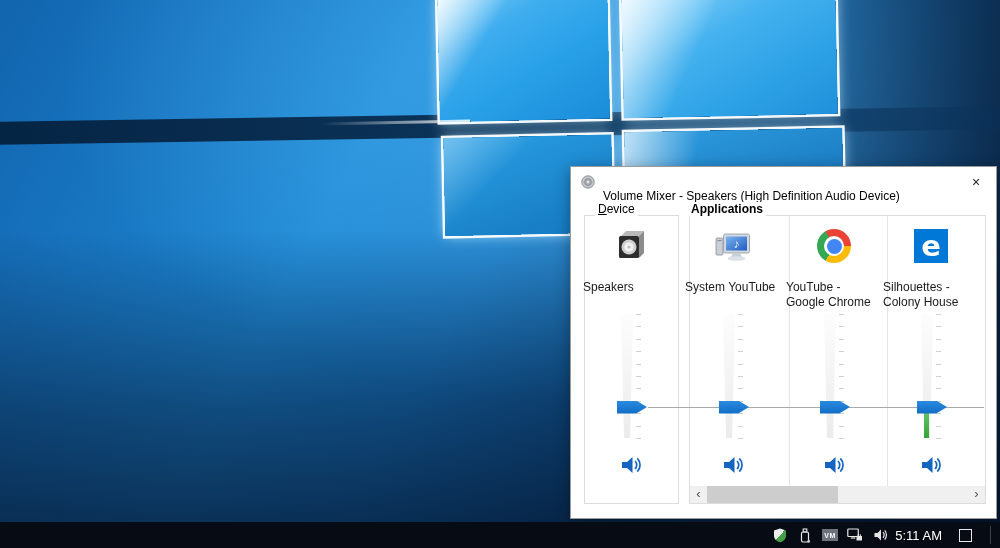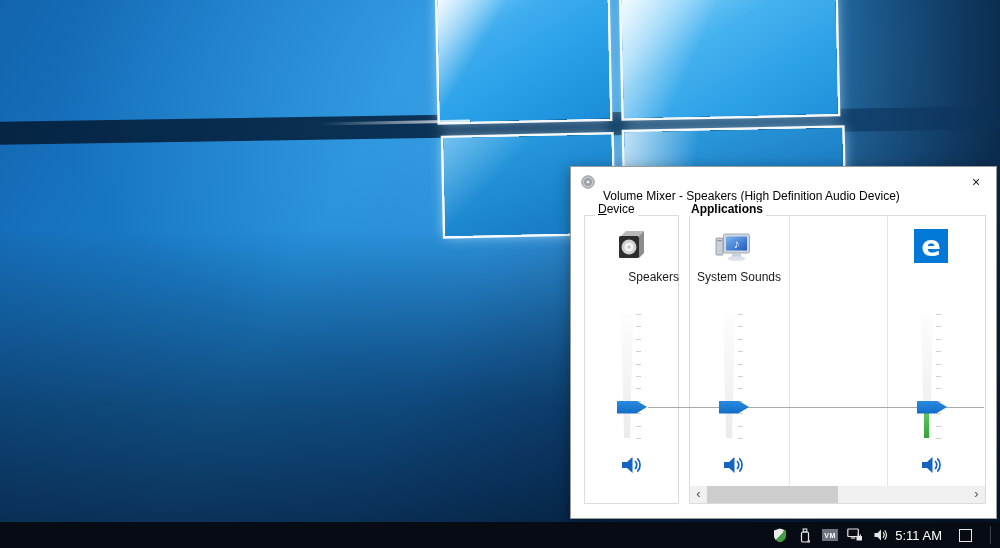"Speakers" .app-name { margin-top: 7px -> 17px; text-align: right -> left }
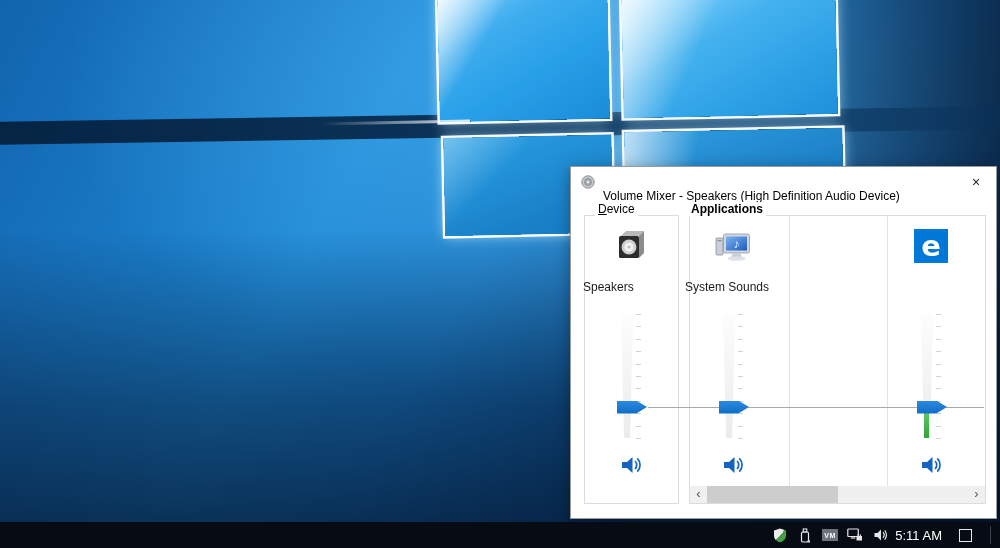"System Sounds" div { text: Sounds -> YouTube }
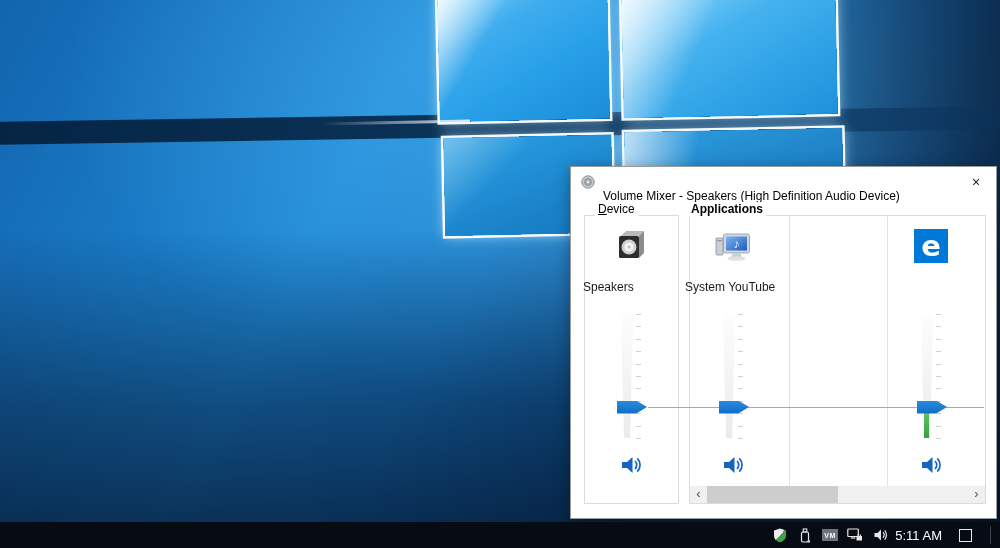"YouTube -" div.channel { html: none -> <div> <div> <div></div> </div> <div> <div>YouTube -</div> <div>Google Chrome</div> </div> <div></div> <div></div> <div></div> <div> <svg> <path></path> <path></path> <path></path> </svg> </div> </div> }
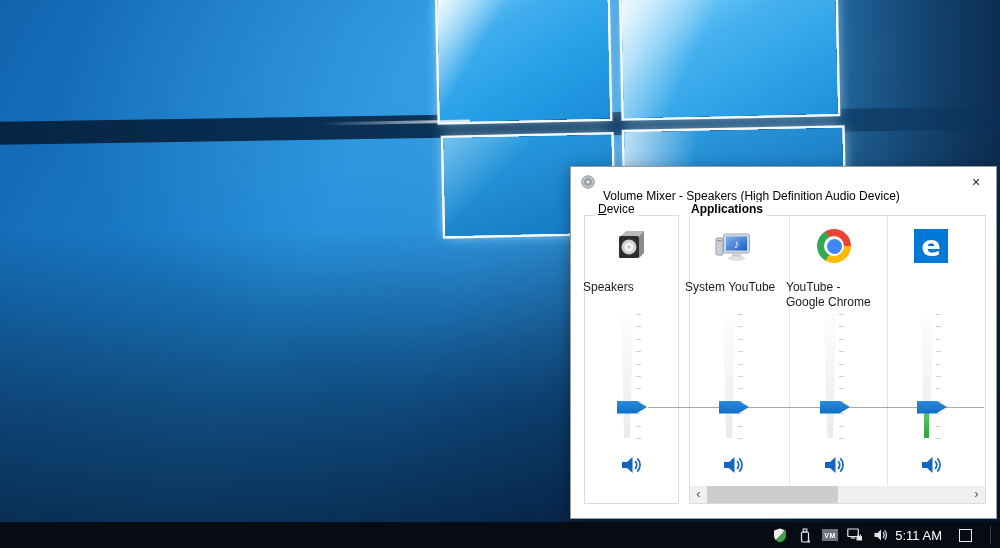"Silhouettes -" div.app-name { html: none -> <div> <div>Silhouettes -</div> <div>Colony House</div> </div> }
